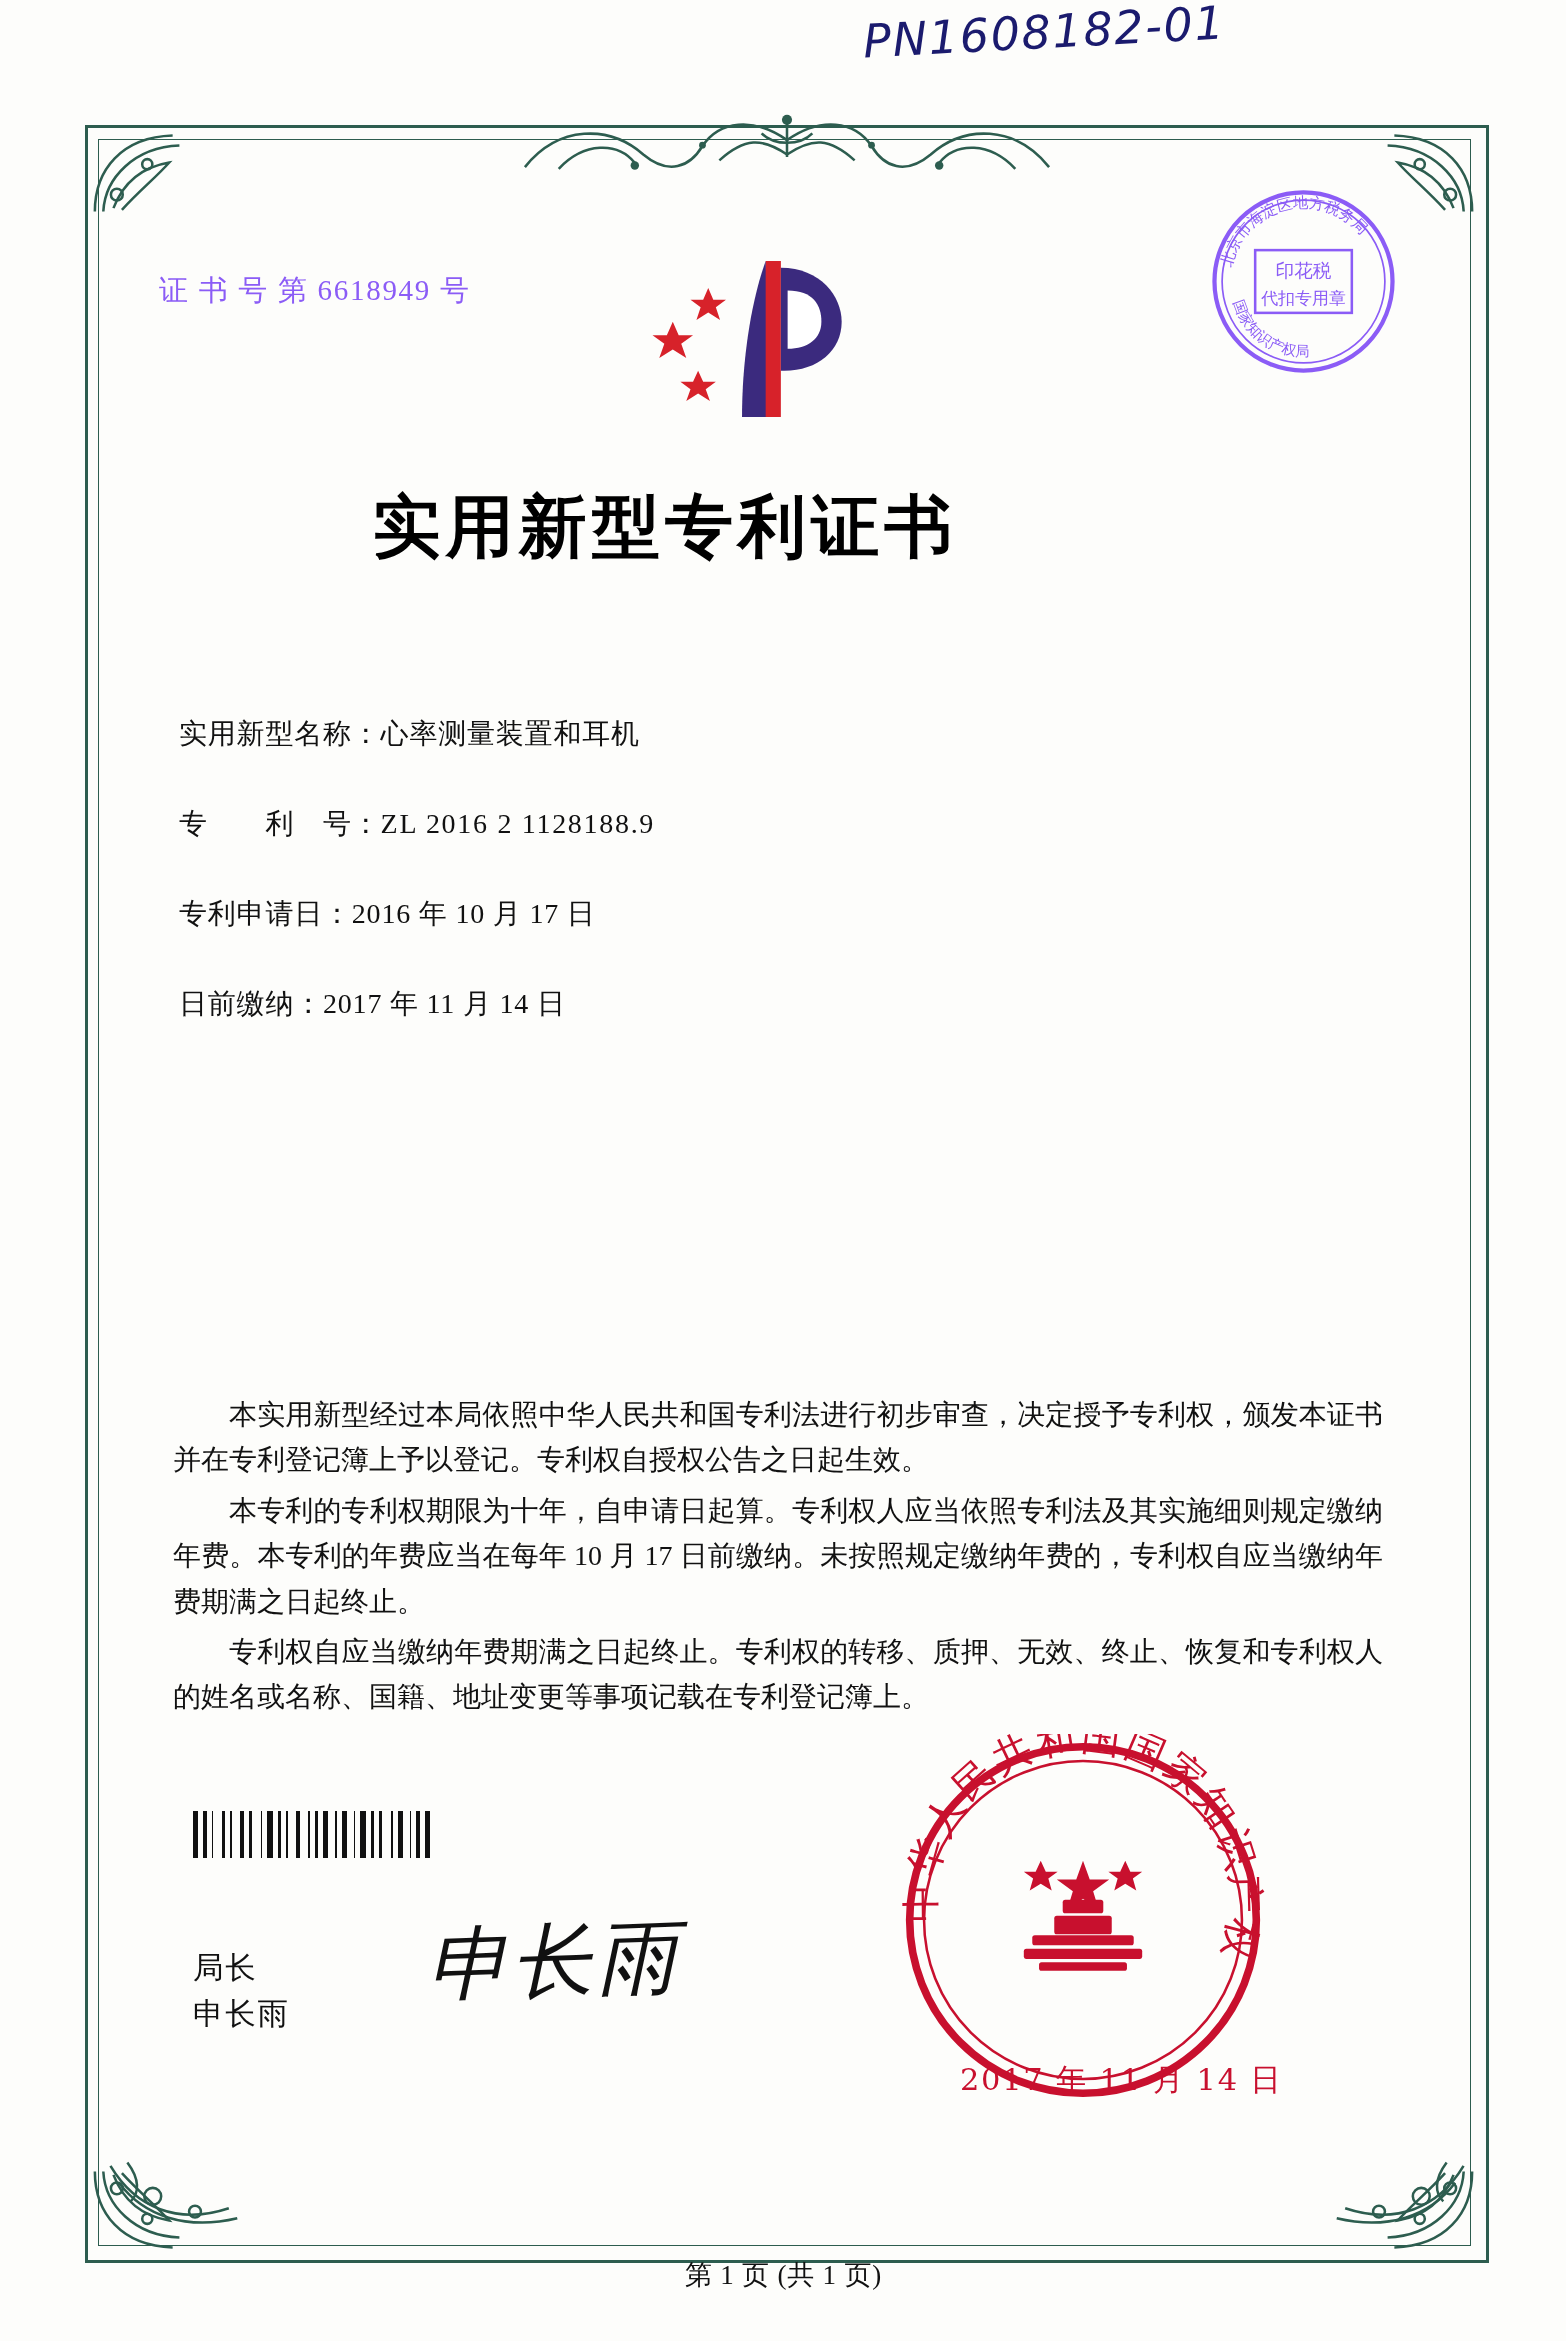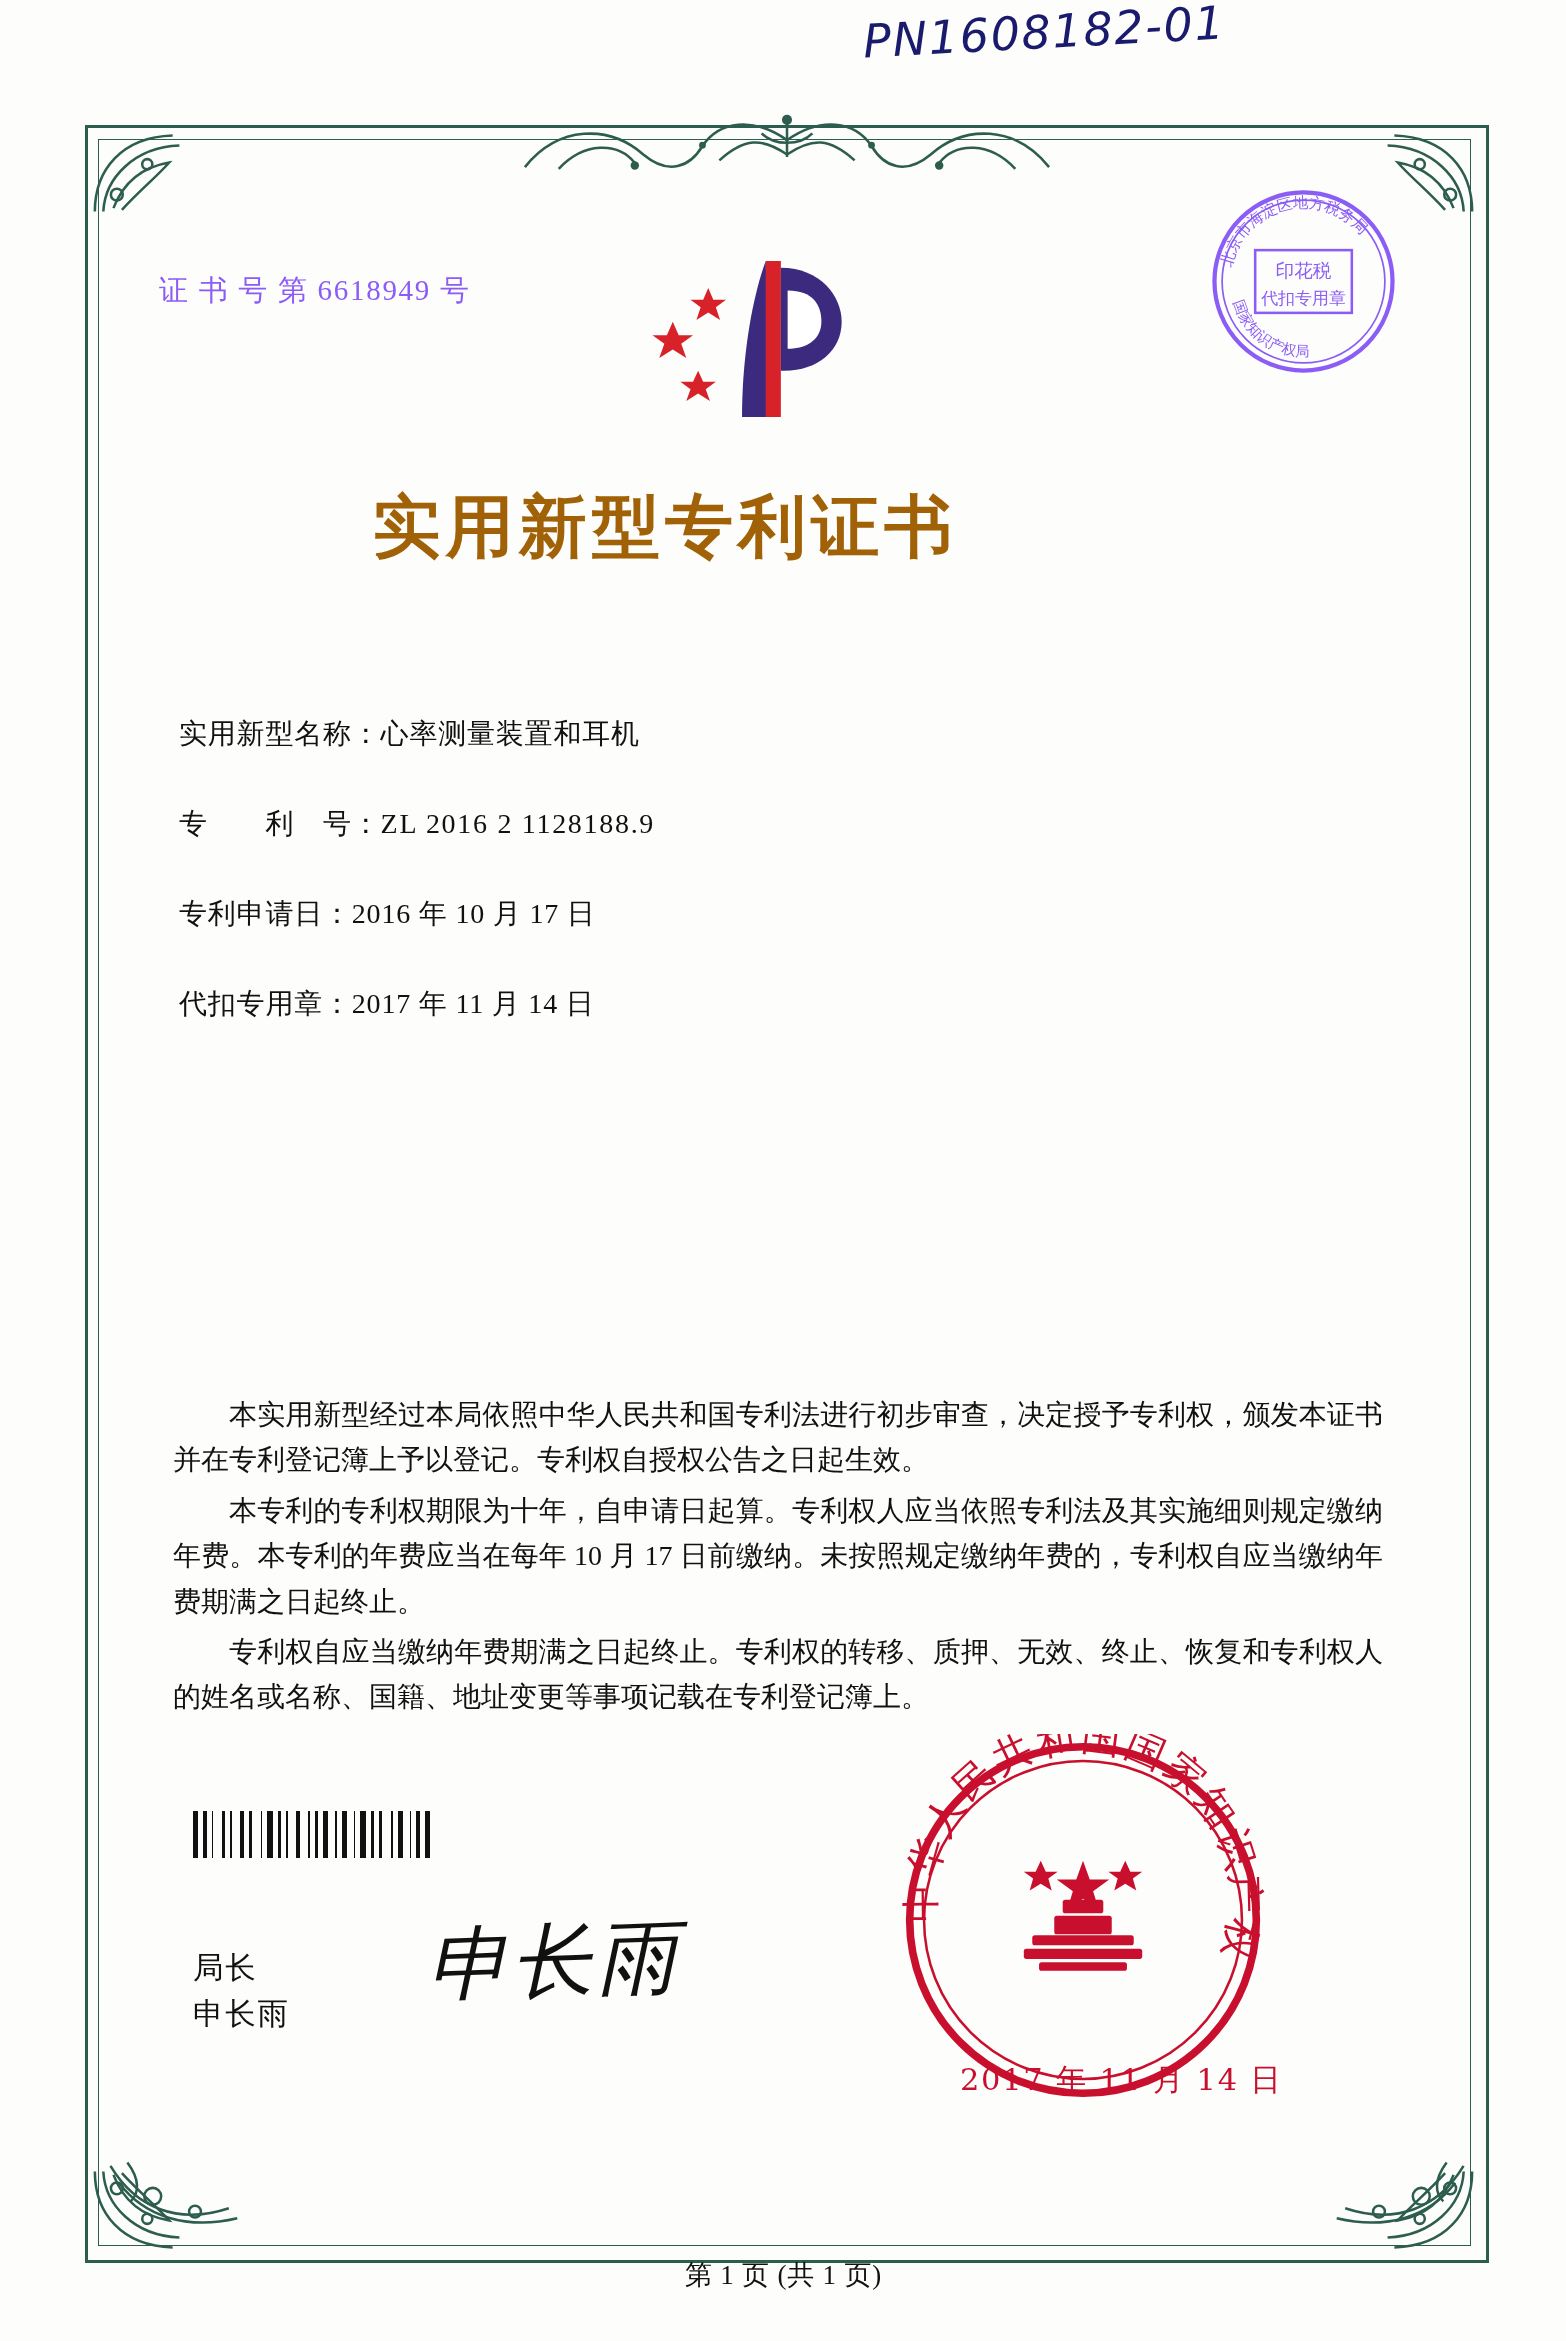"实用新型专利证书" .main-title { color: #a16207 -> #000000 }
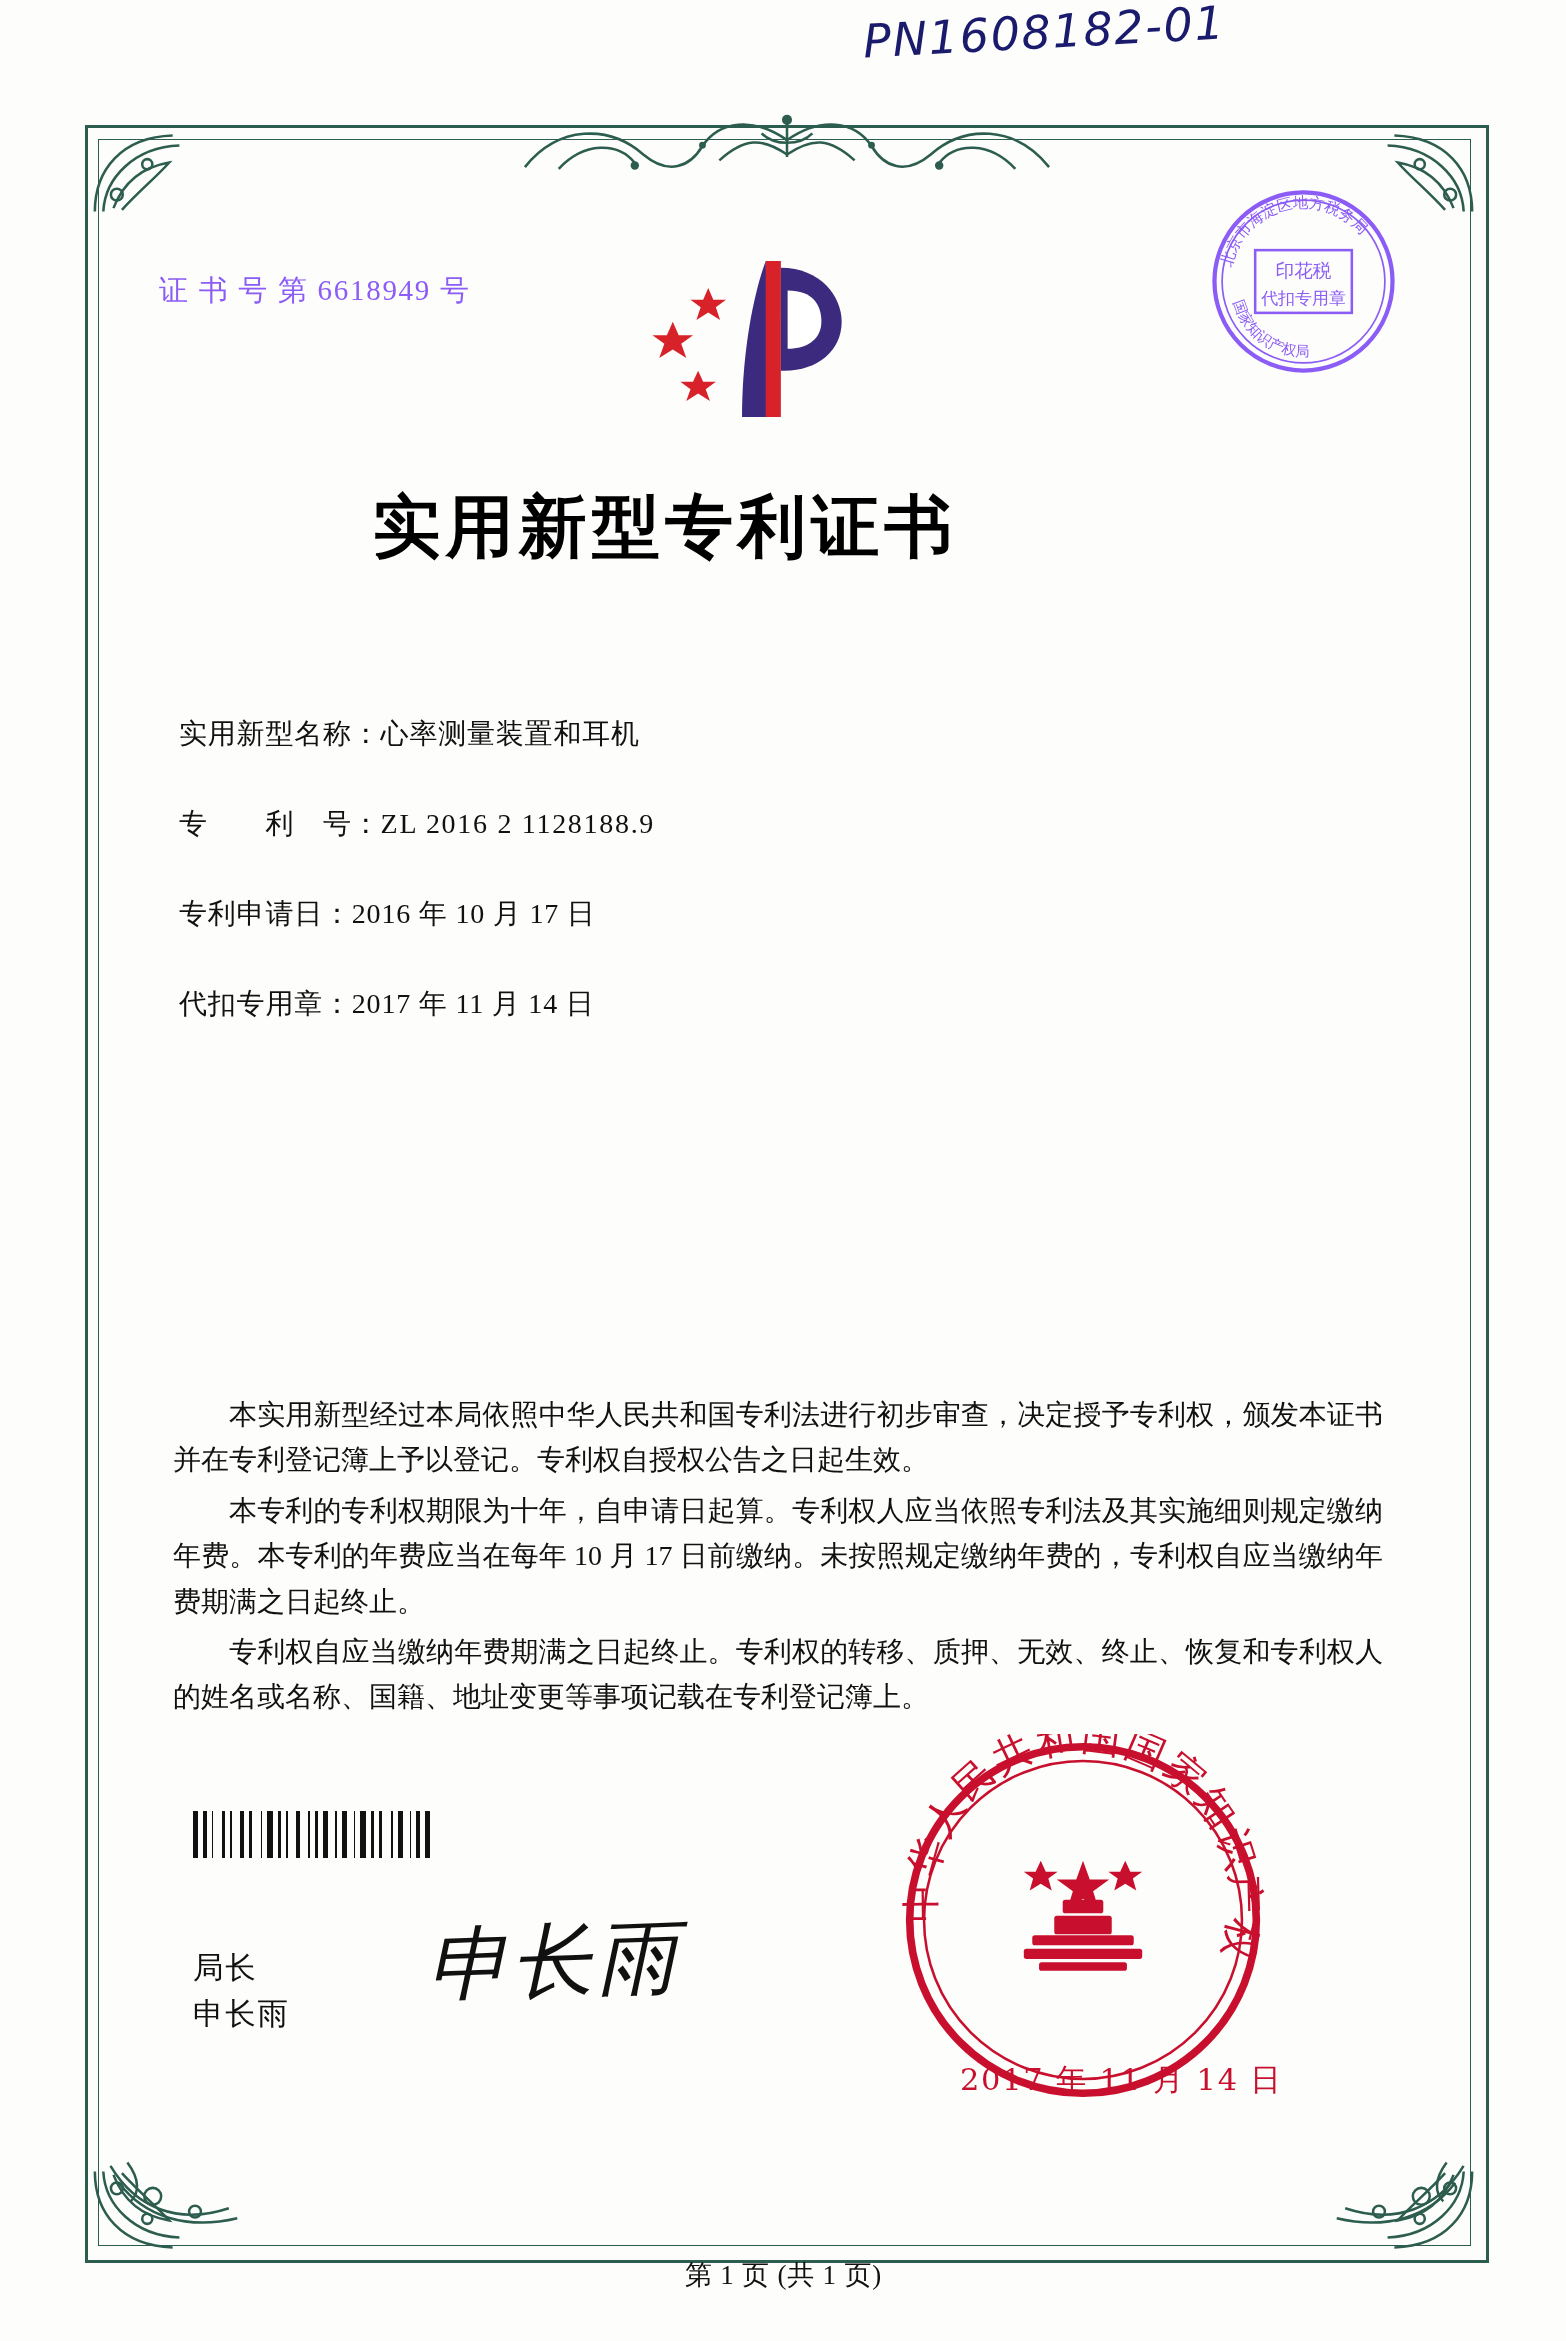"代扣专用章：" span.field-label { text: 代扣专用章 -> 日前缴纳 }
